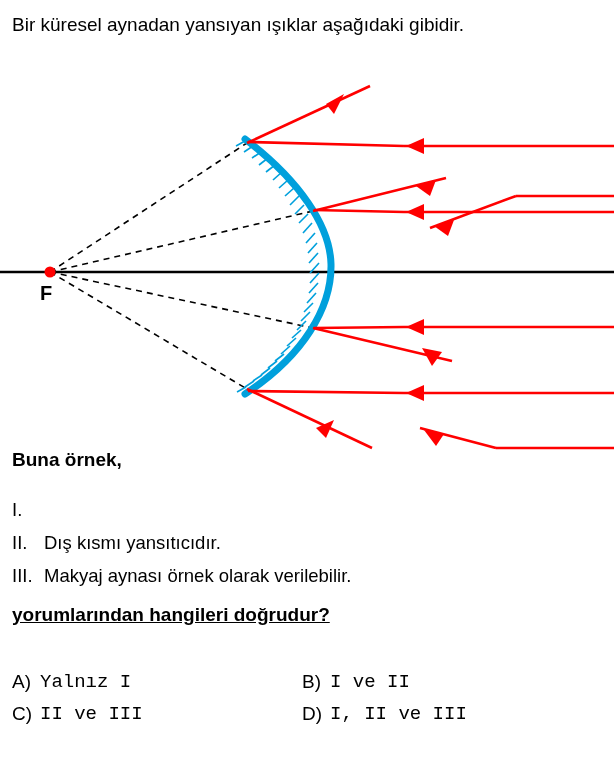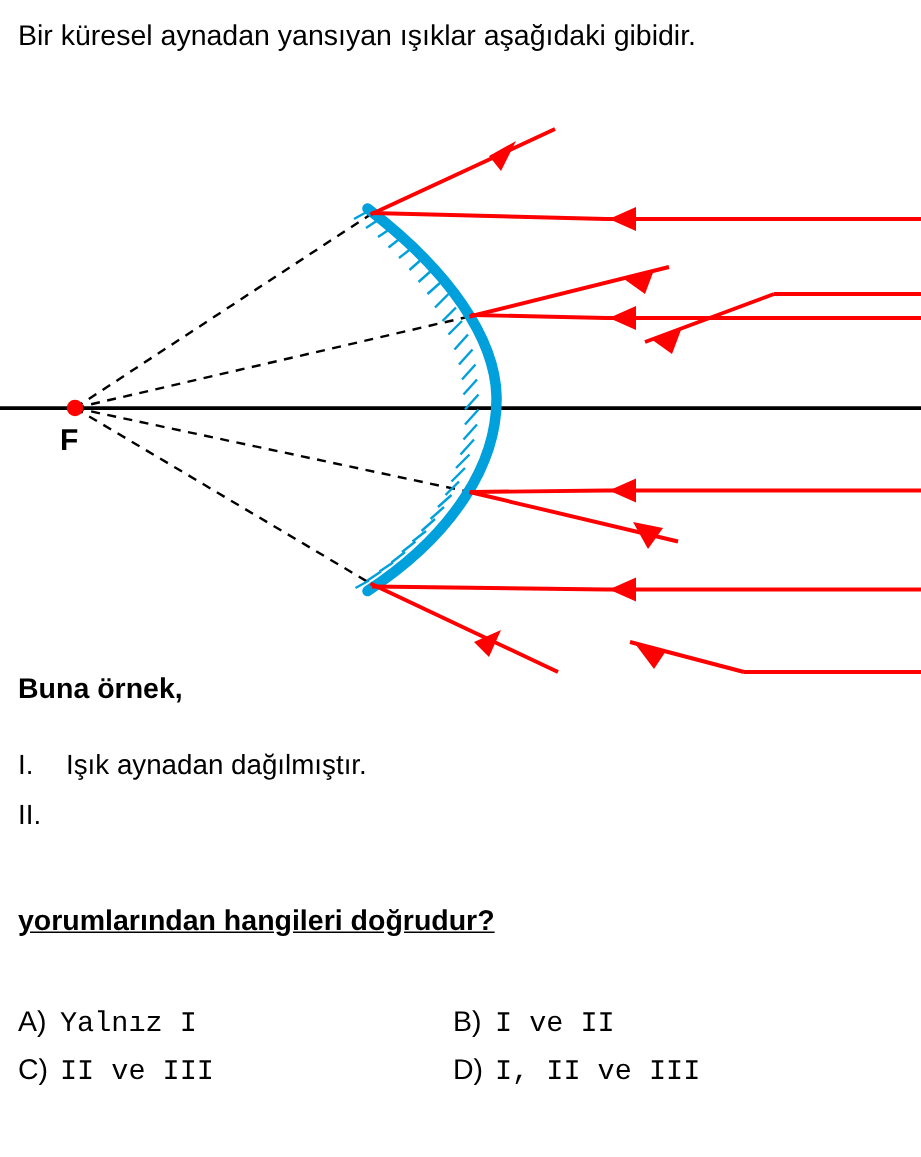"Işık aynadan dağılmıştır." span.txt { html: <span>Işık aynadan dağılmıştır.</span> -> none }
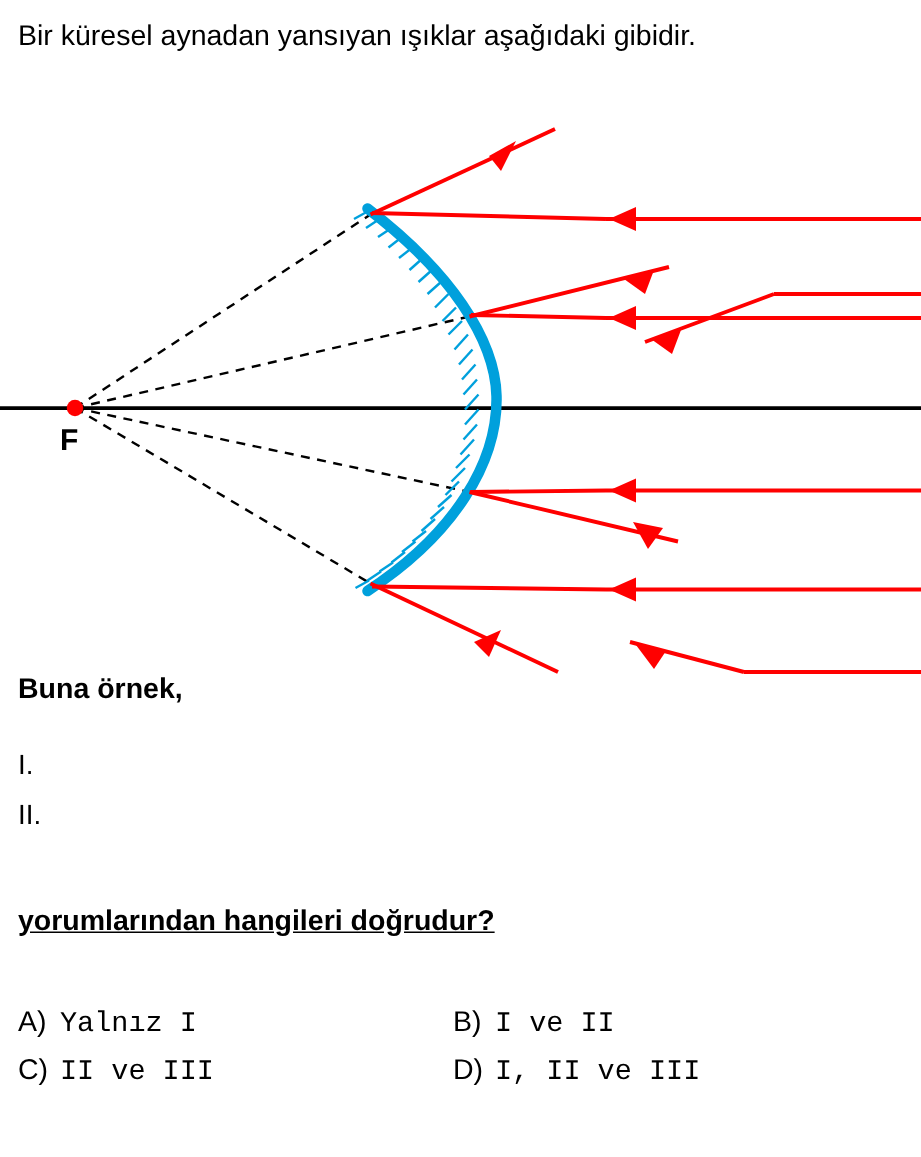"Dış kısmı yansıtıcıdır." span.txt { html: none -> <span>Dış kısmı yansıtıcıdır.</span> }
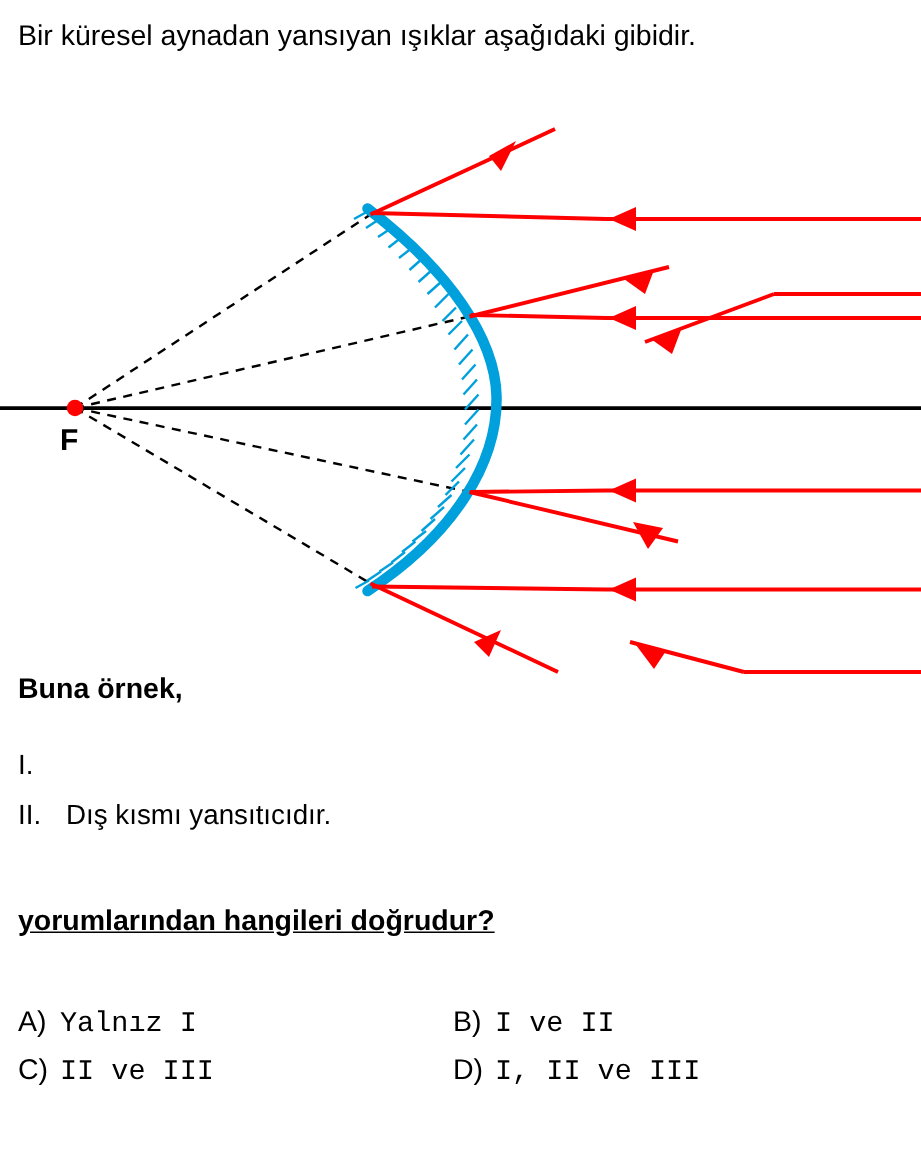"III." div.stmt { html: none -> <div> <span>III.</span> <span>Makyaj aynası örnek olarak verilebilir.</span> </div> }
